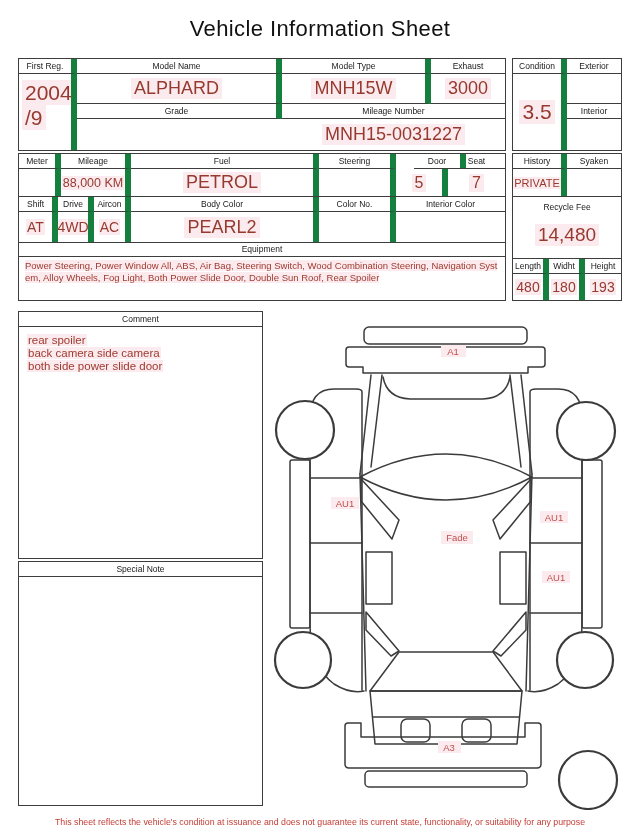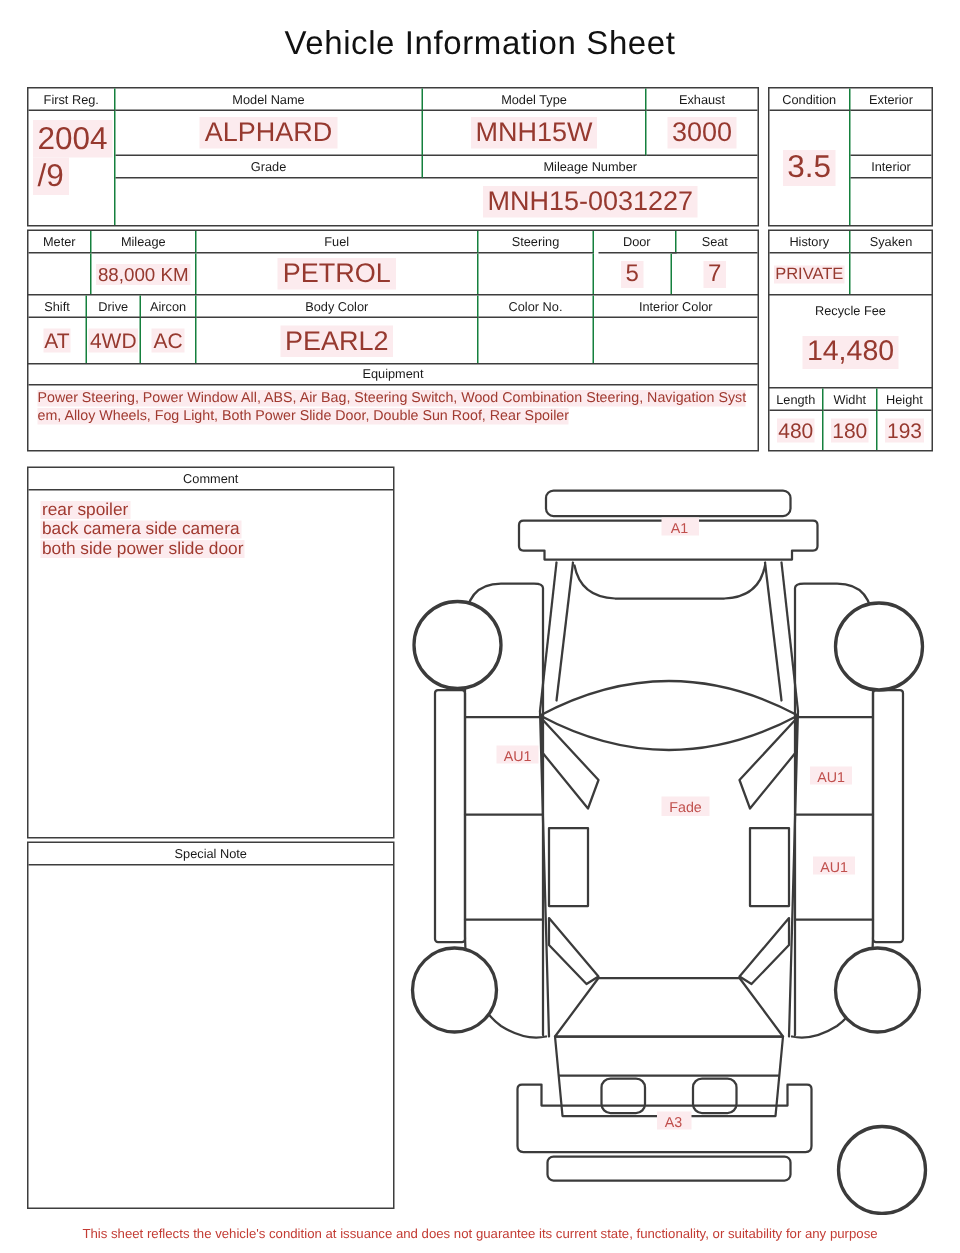"First Reg." .bR { border-right: 1px solid #15803d -> 6px solid #15803d }
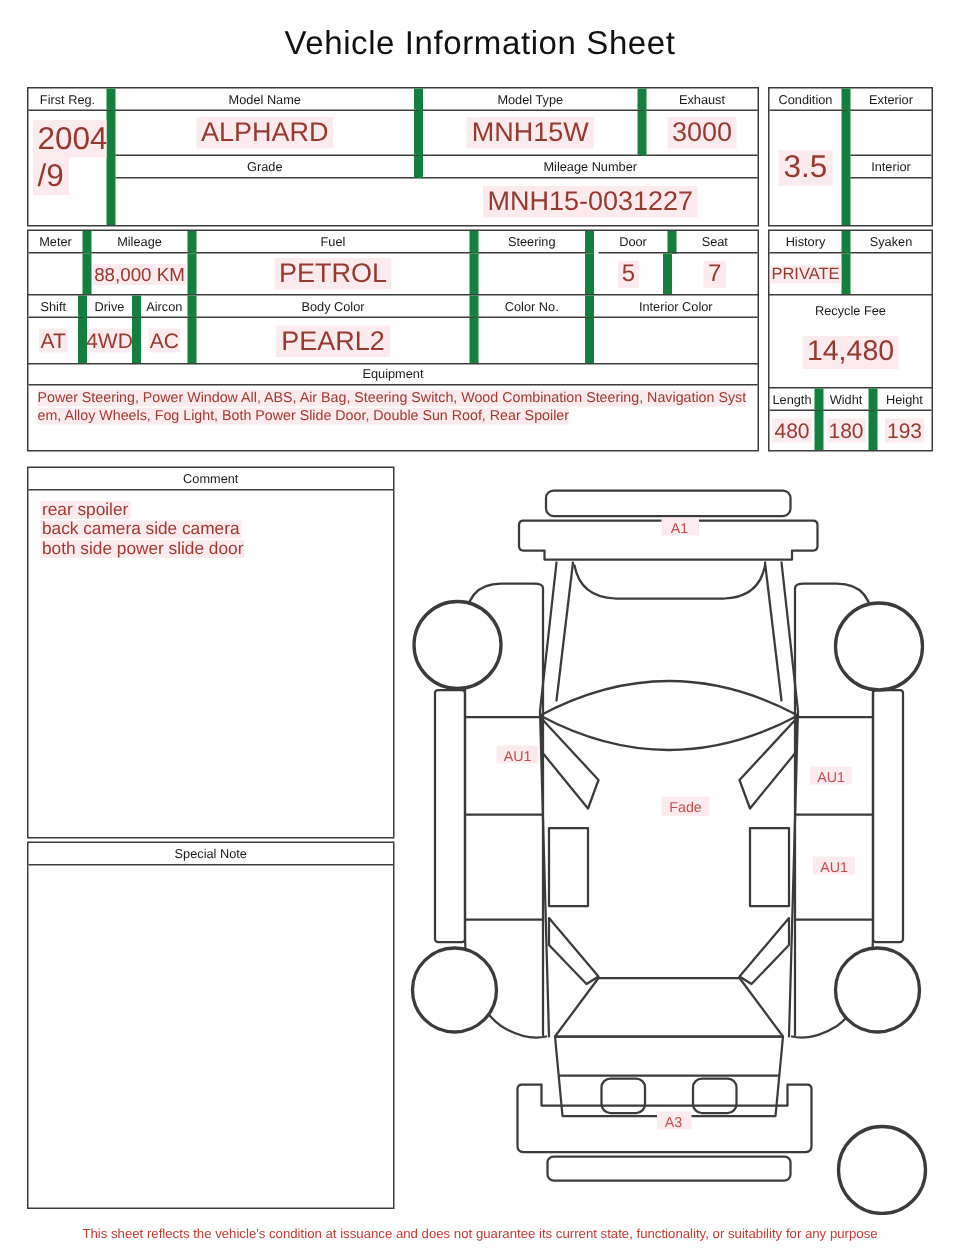"Door" div.cell { left: 380px -> 395px }
